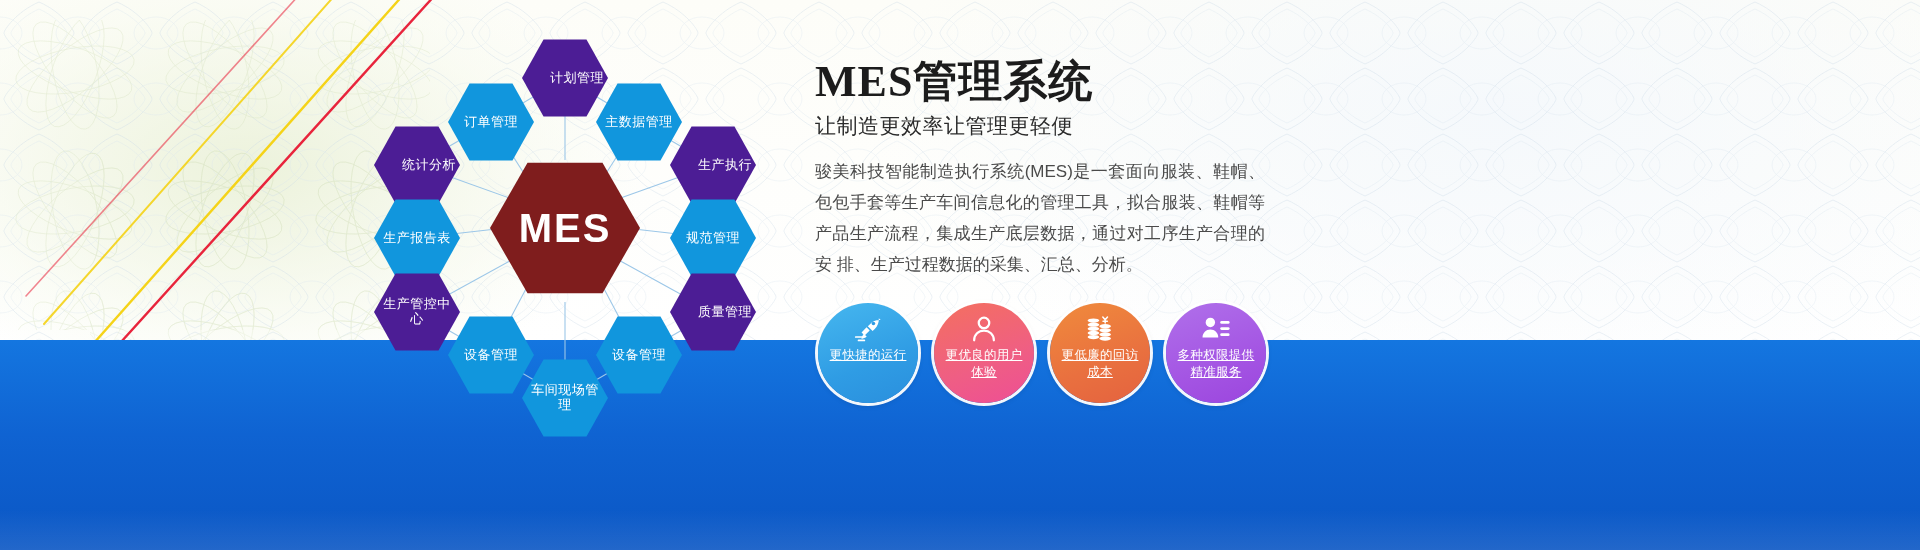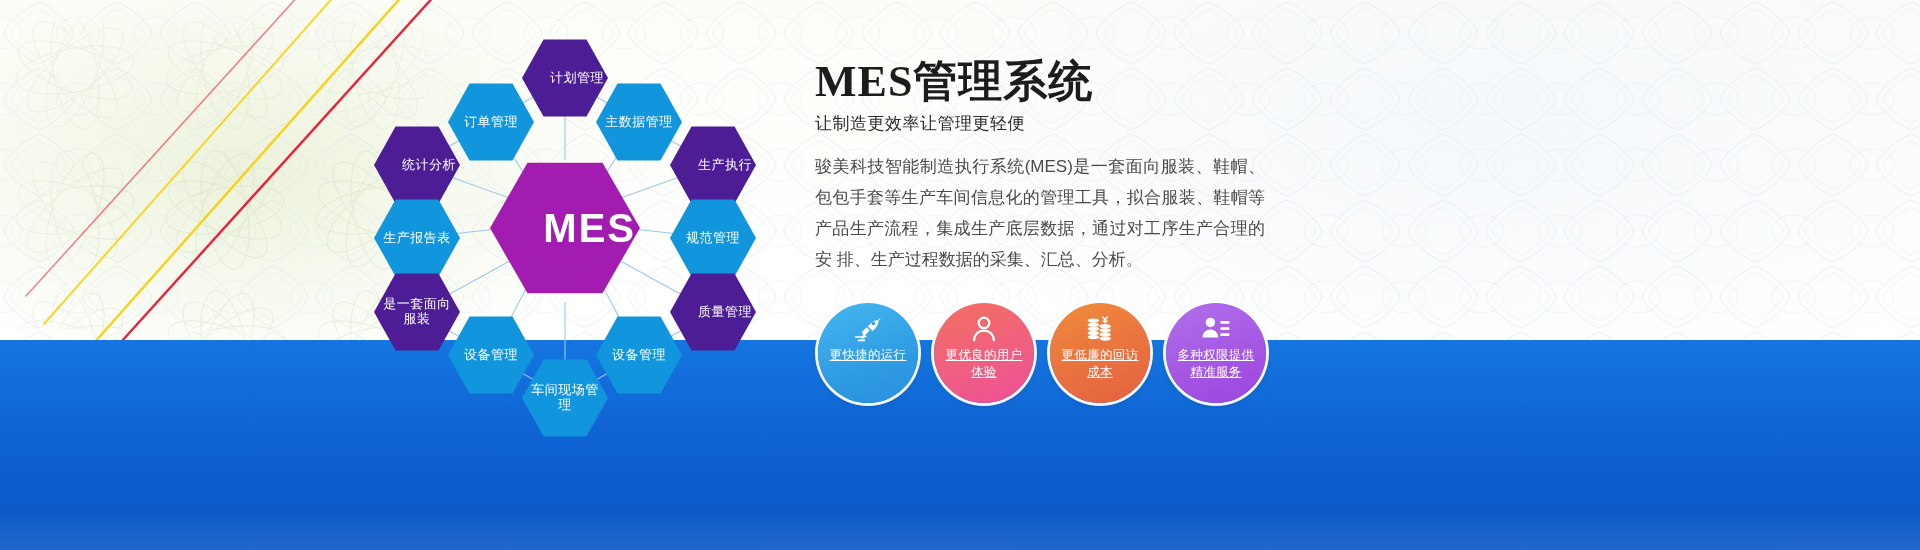"让制造更效率让管理更轻便" .subtitle { font-size: 17px -> 21px }
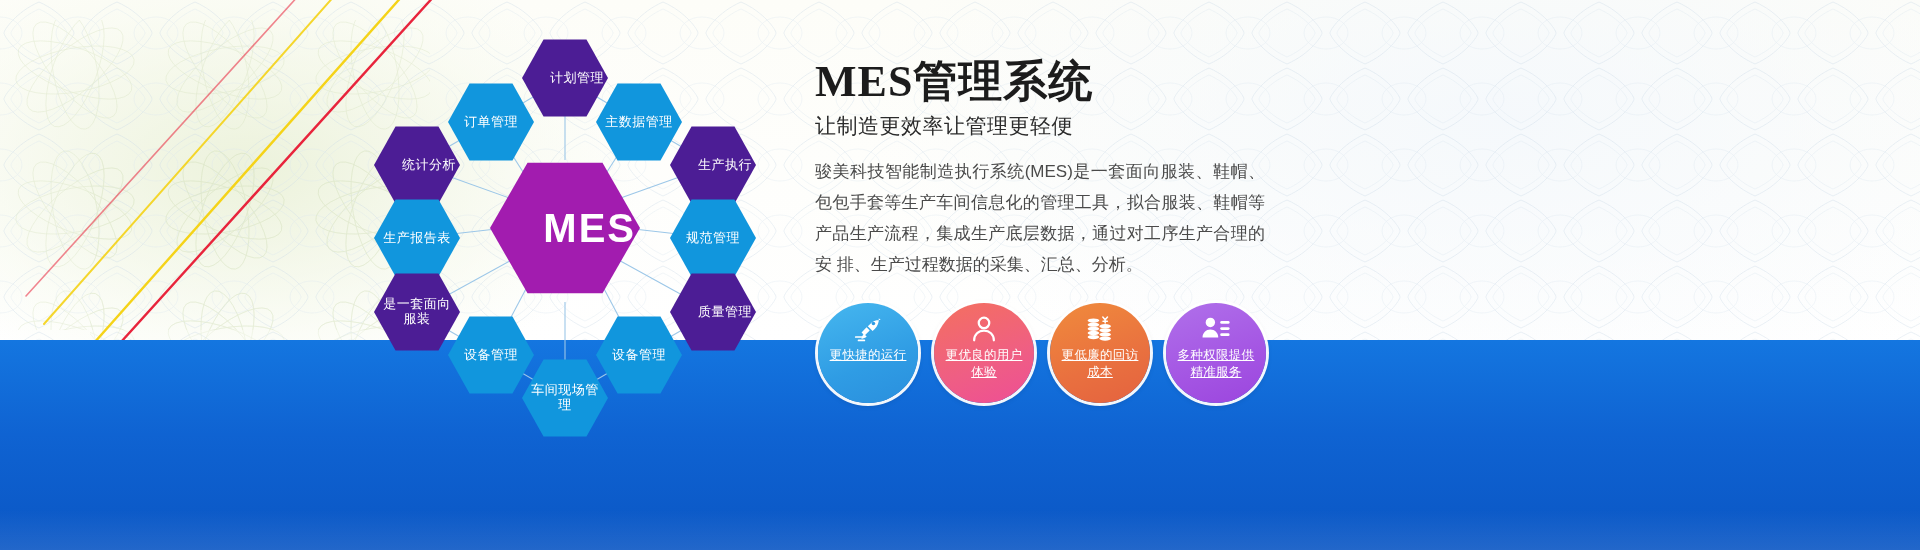"MES" .hex.center { background: #a21caf -> #7f1d1d; justify-content: flex-end -> none }
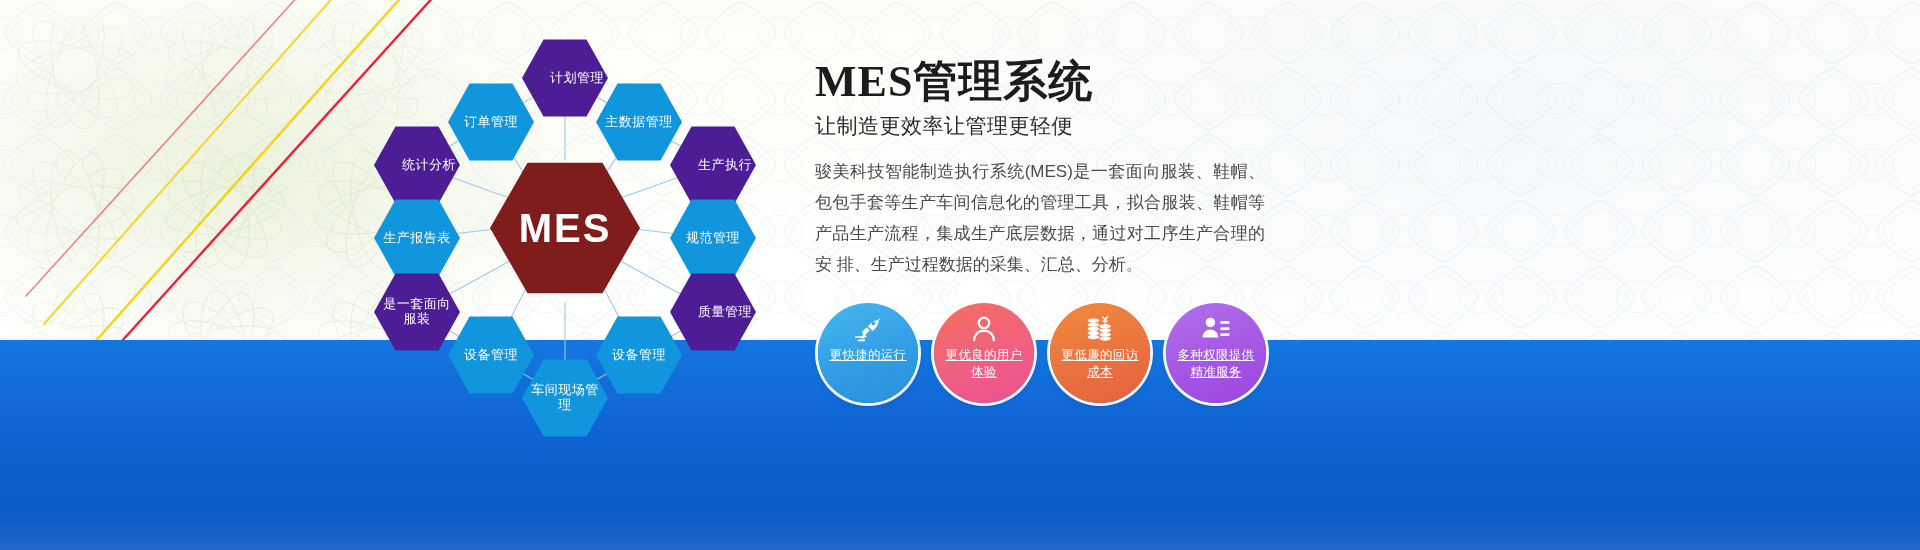"是一套面向服装" span { text: 是一套面向服装 -> 生产管控中心 }
